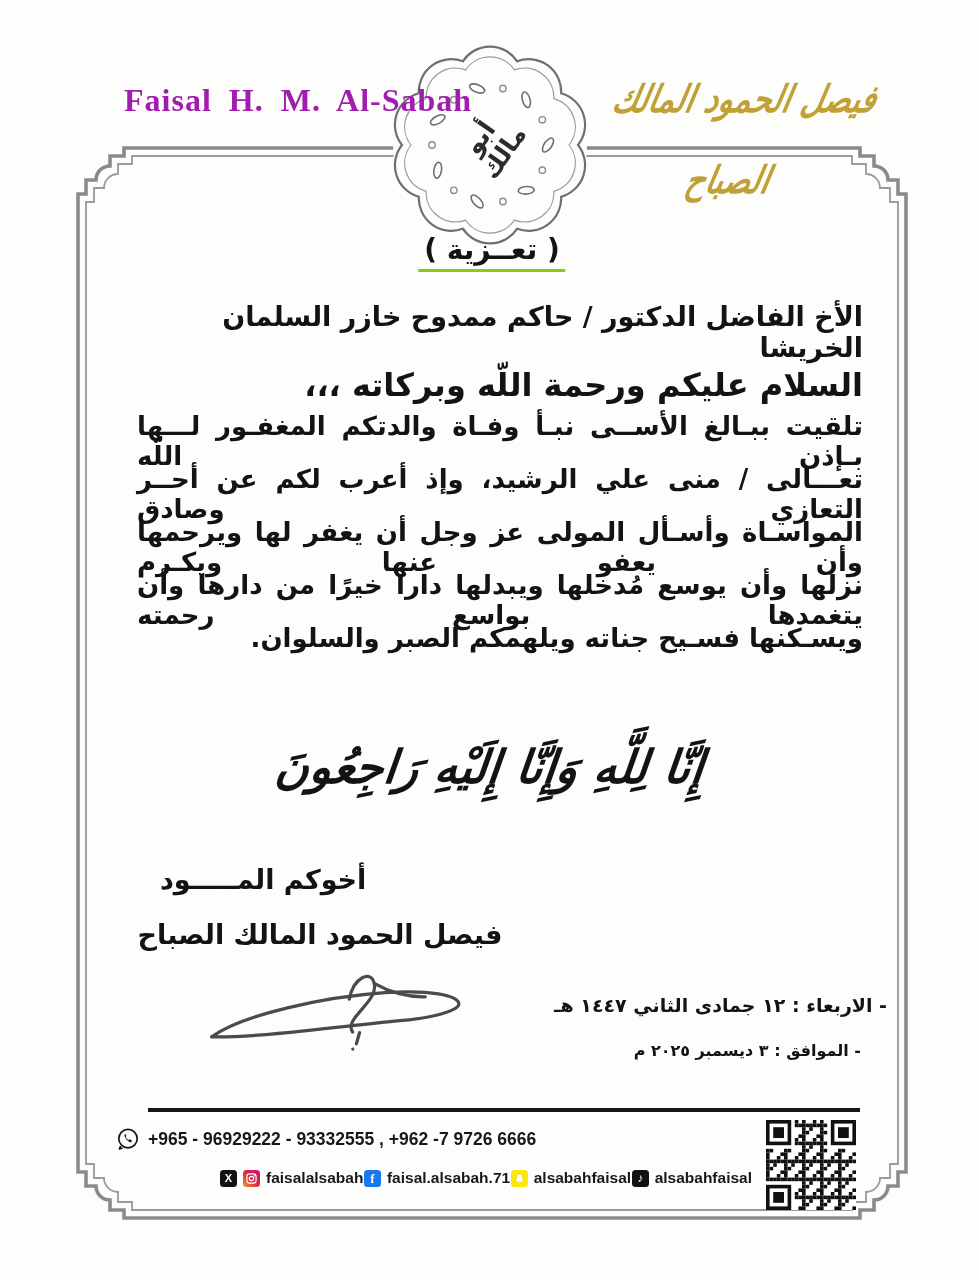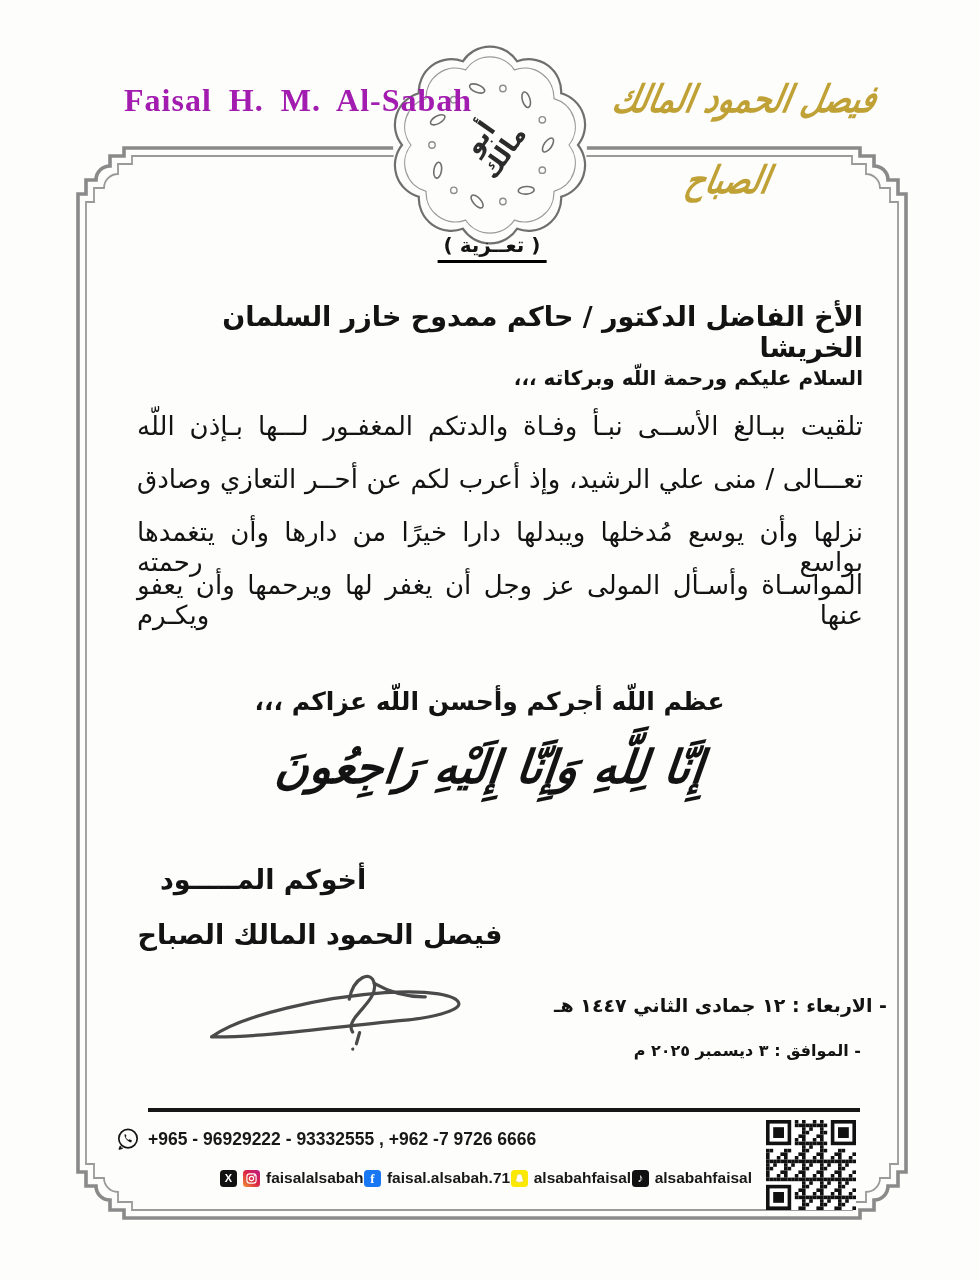"( تعــزية )" .title { border-bottom: 3px solid #000000 -> 3px solid #84cc16; font-size: 20px -> 28px }
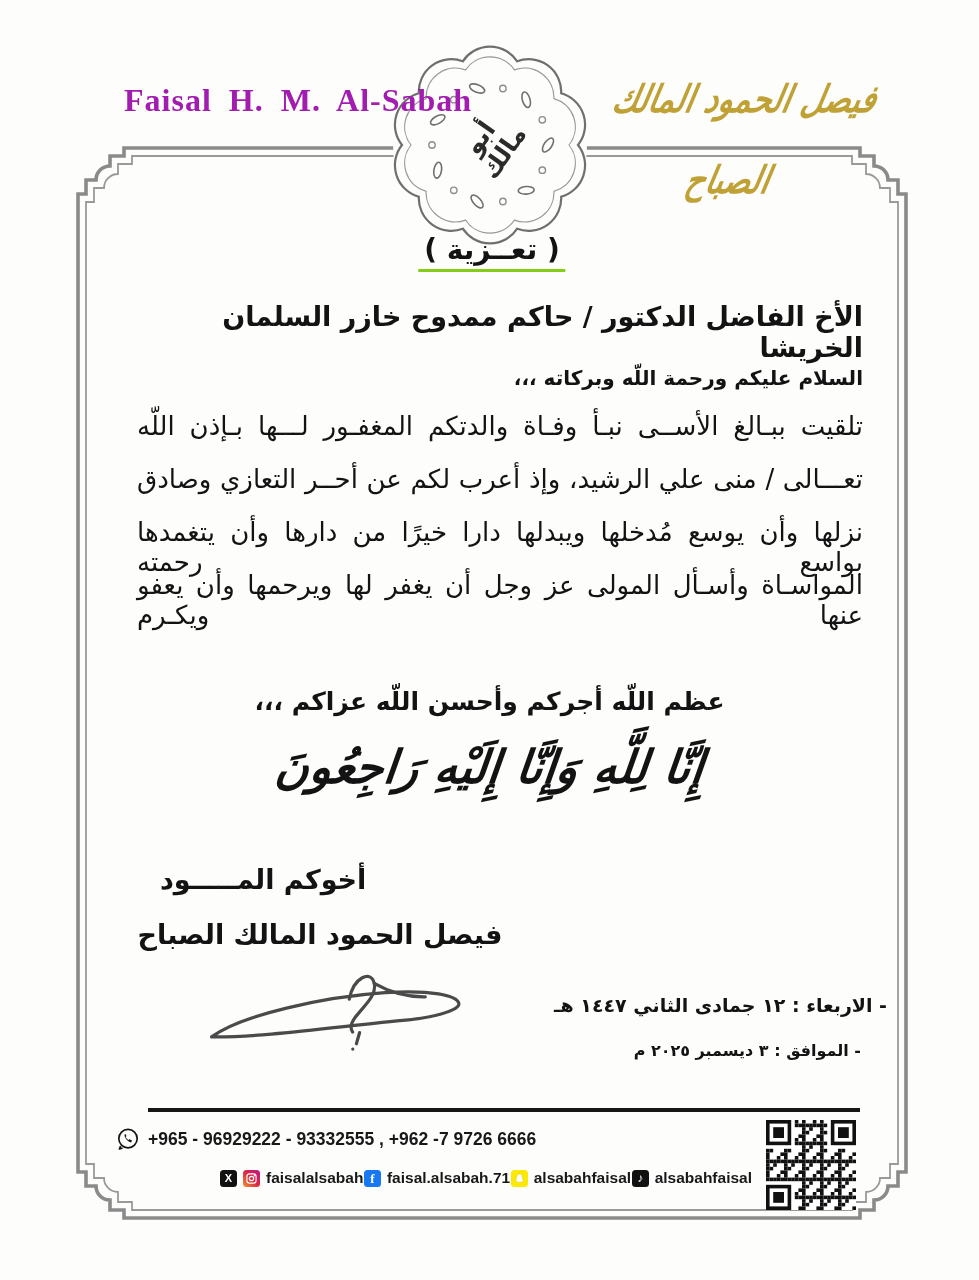"السلام عليكم ورحمة اللّه وبركاته" .greeting { font-size: 20px -> 32px }
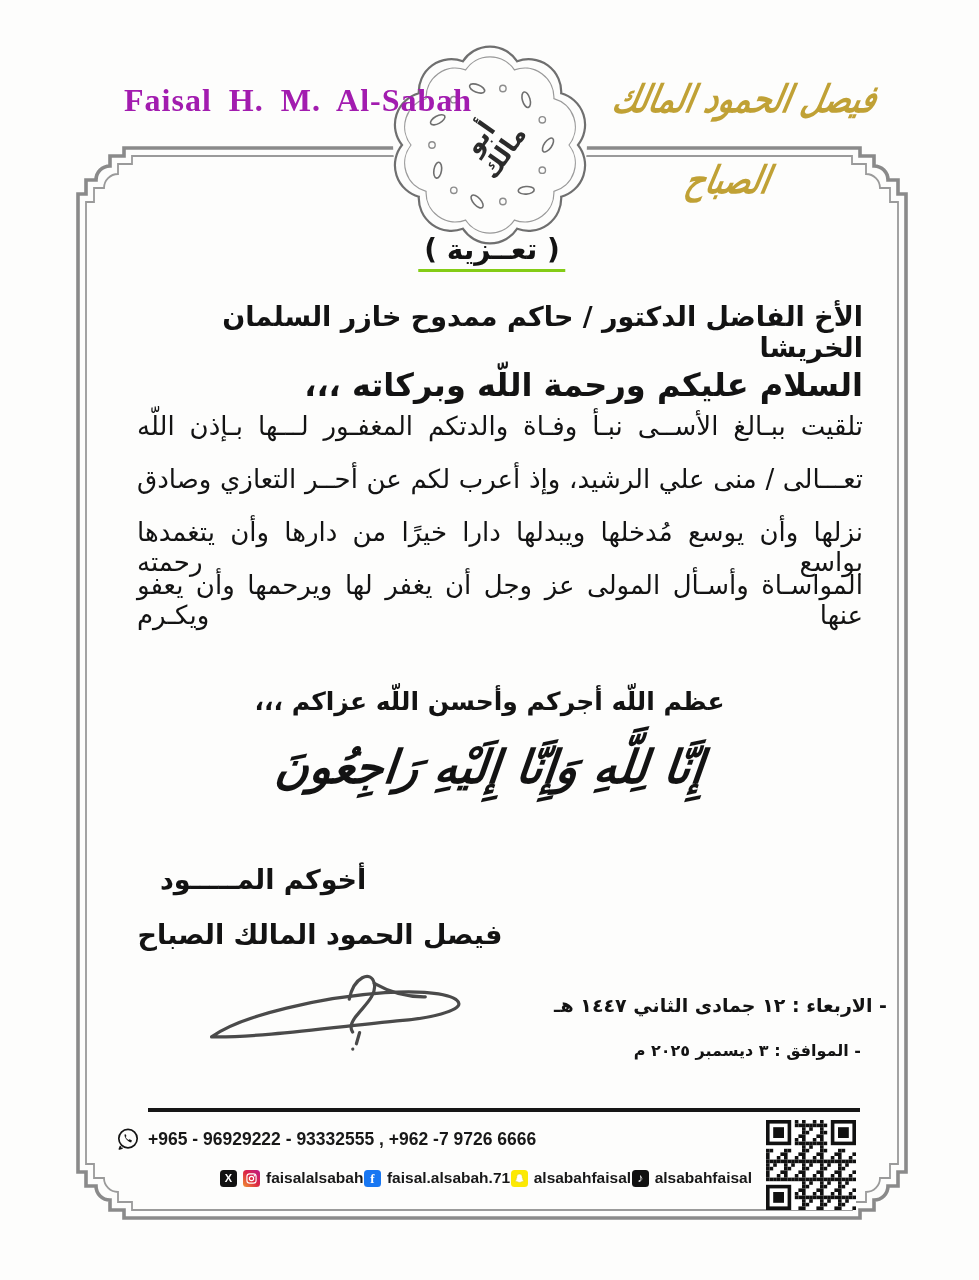"تلقيت ببـالغ الأســى نبـأ وفـاة" .body-line { font-weight: normal -> bold }
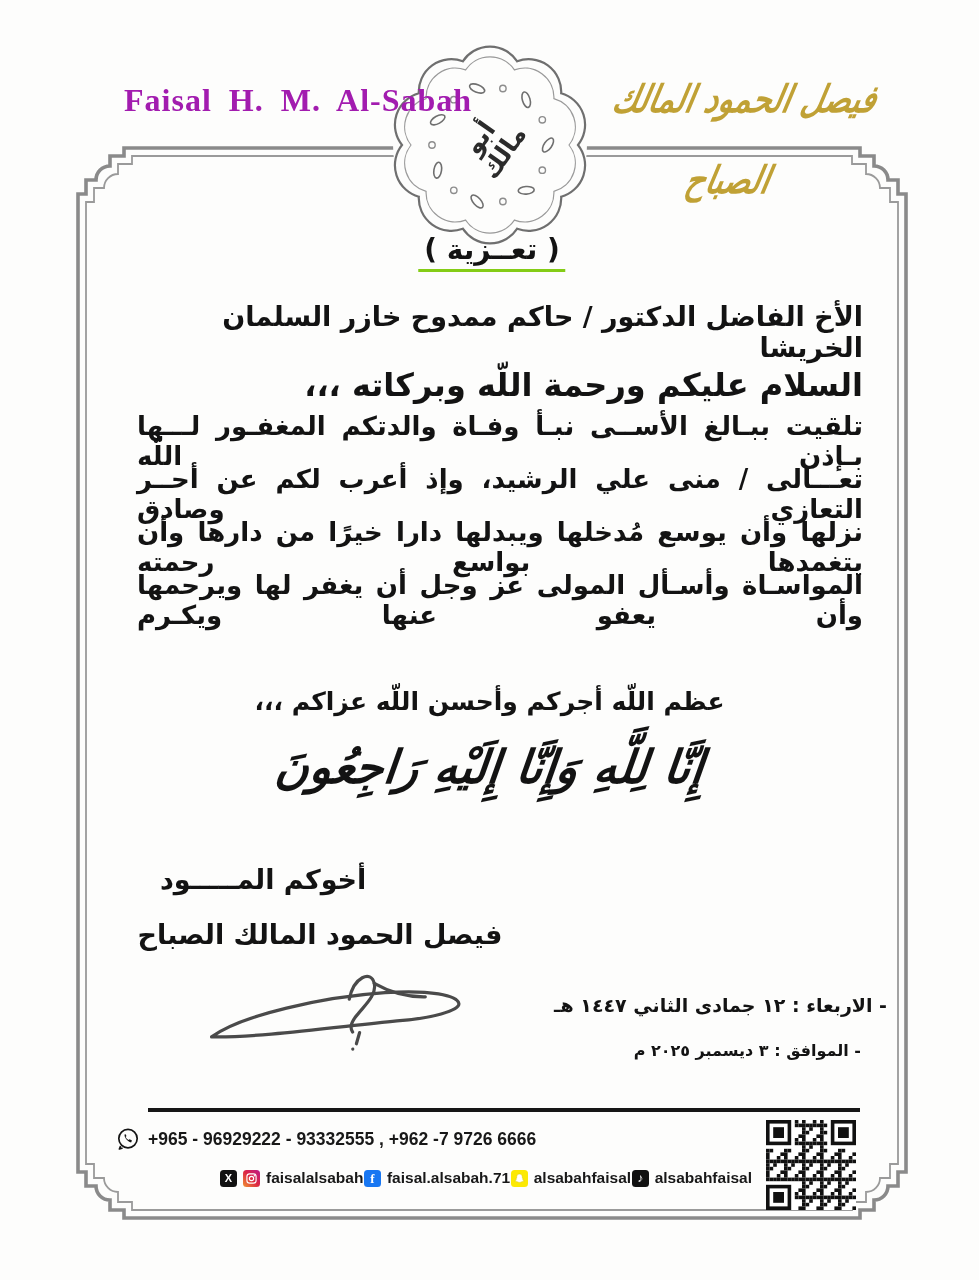"نزلها وأن يوسع مُدخلها ويبدلها" div.body-line { order: before "المواسـاة وأسـأل المولى عز وجل" -> after "المواسـاة وأسـأل المولى عز وجل" }
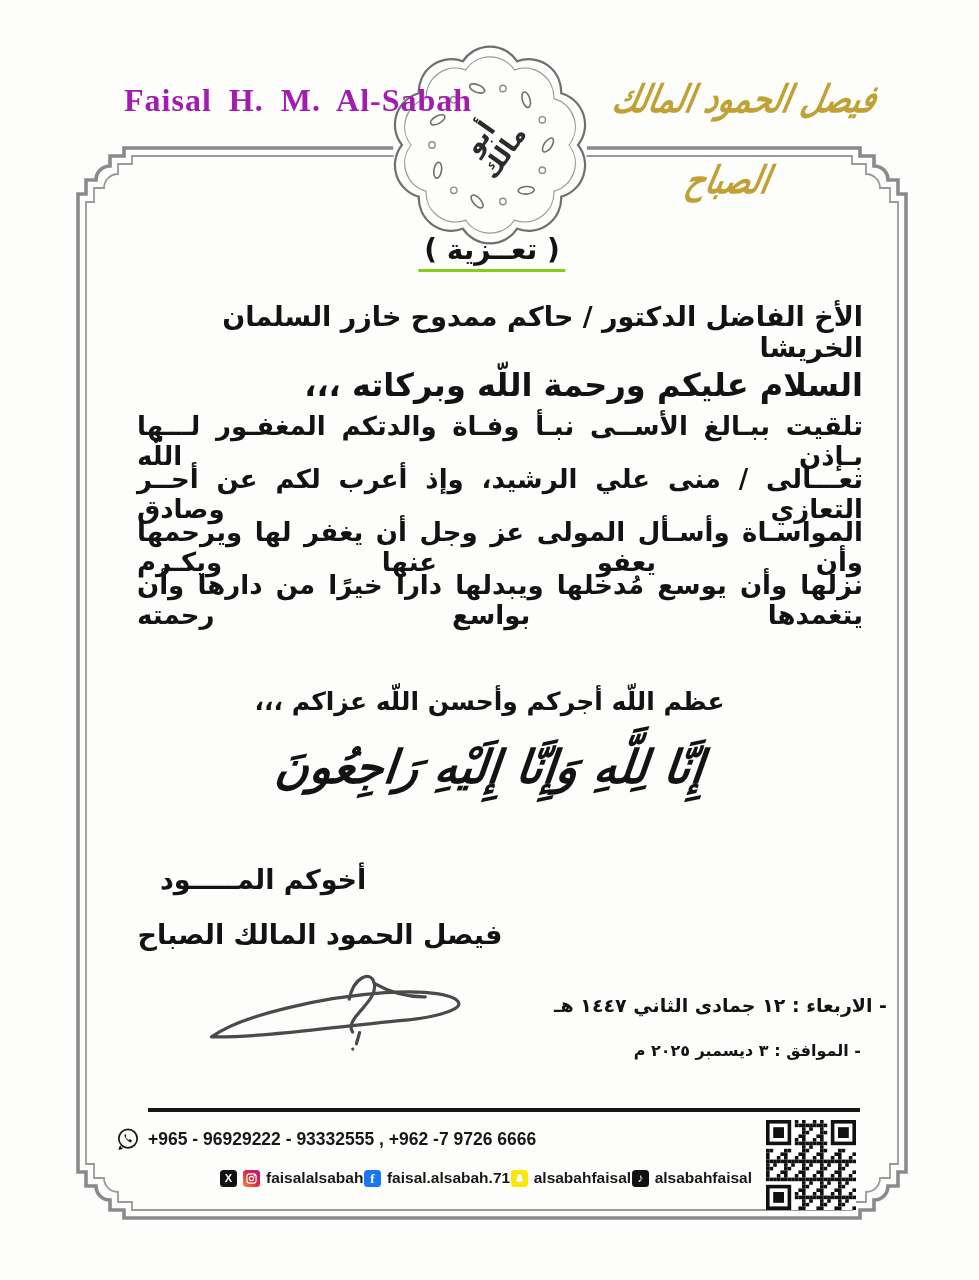"ويسـكنها فسـيح جناته ويلهمكم الصبر" div.body-line { html: none -> <div>ويسـكنها فسـيح جناته ويلهمكم الصبر والسلوان.</div> }
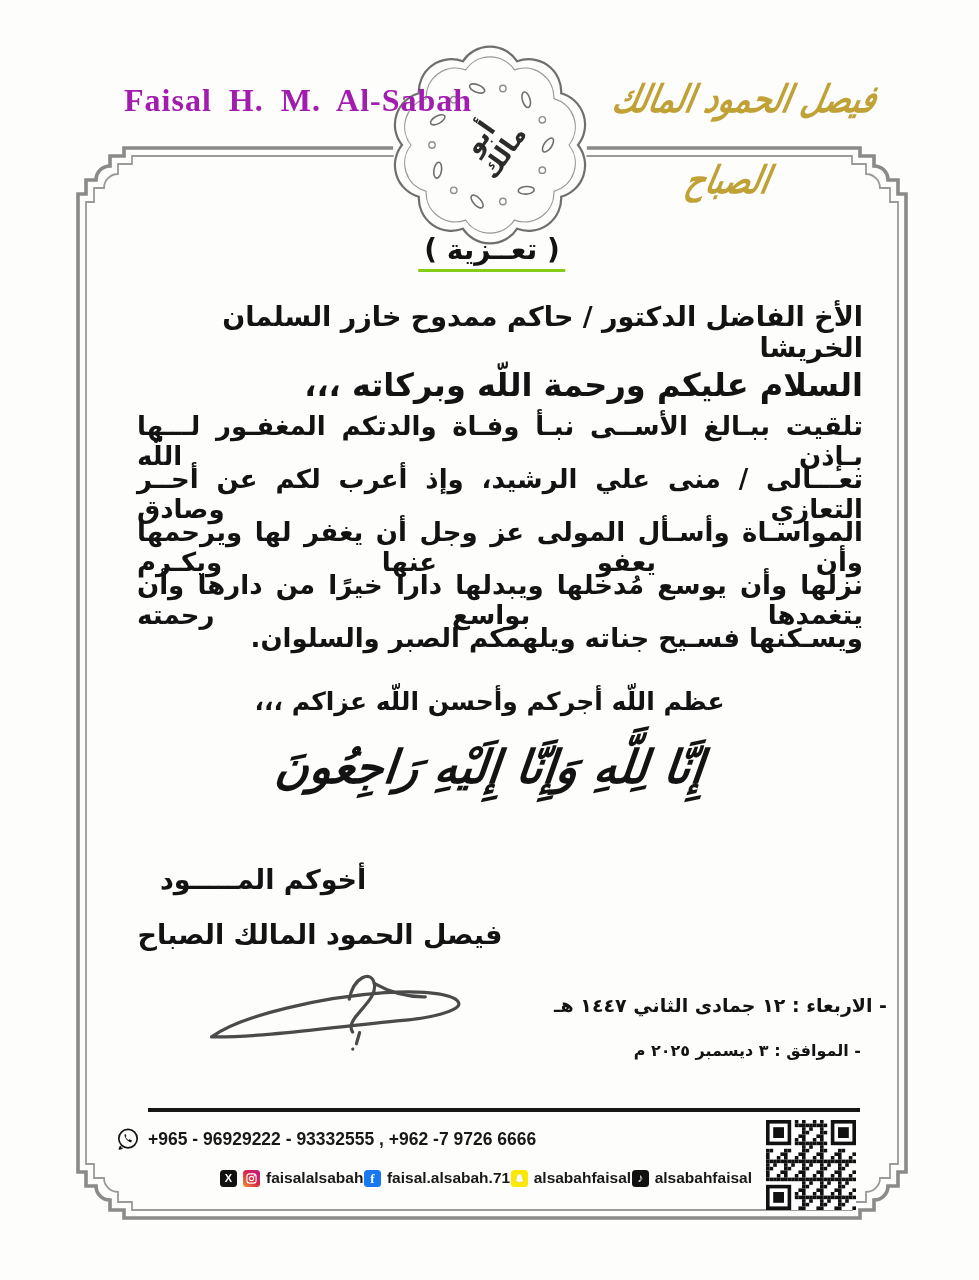"عظم اللّه أجركم وأحسن اللّه" div.abs { html: <div>عظم اللّه أجركم وأحسن اللّه عزاكم ،،،</div> -> none }
